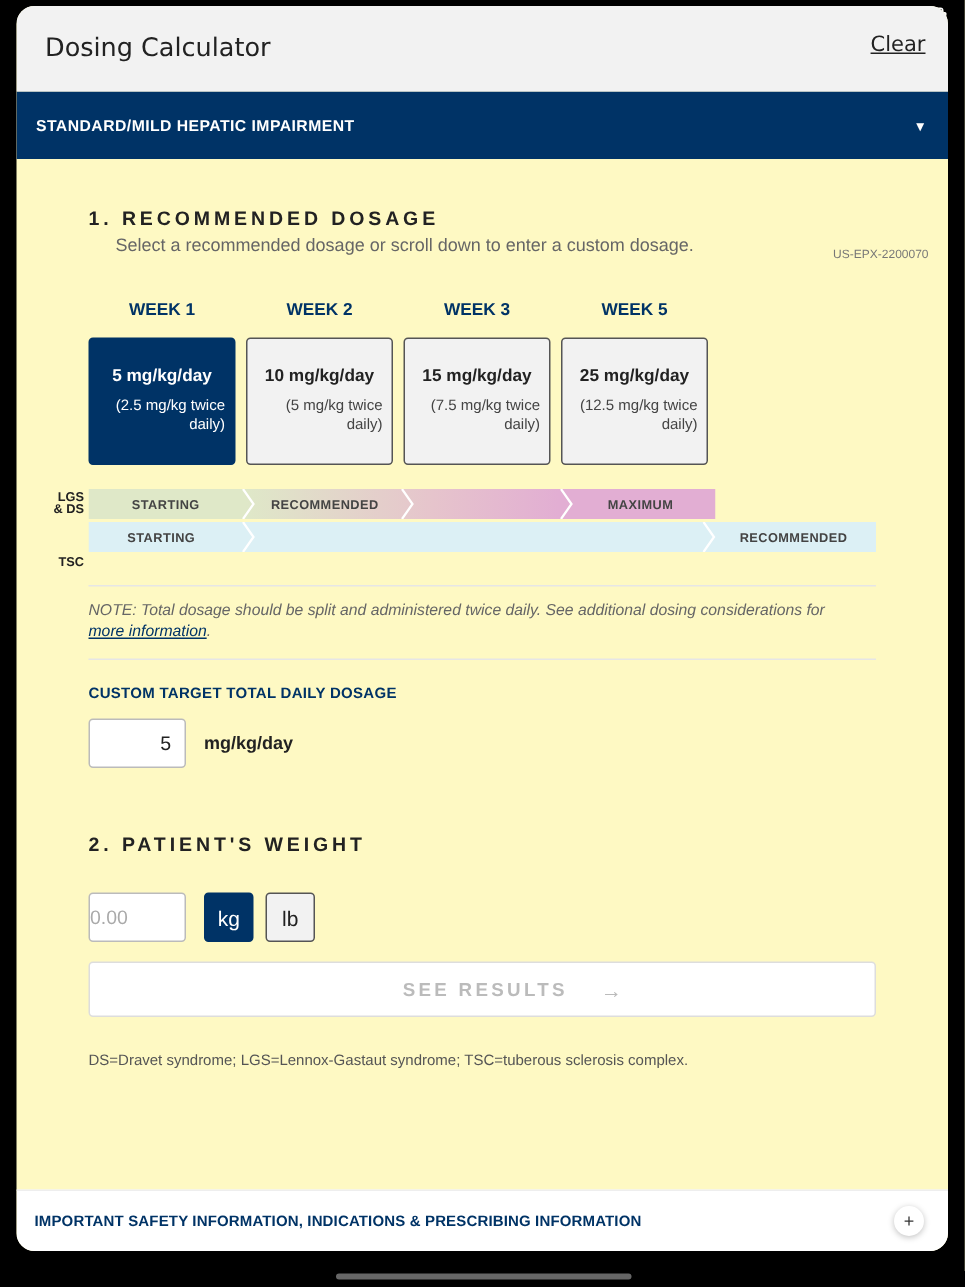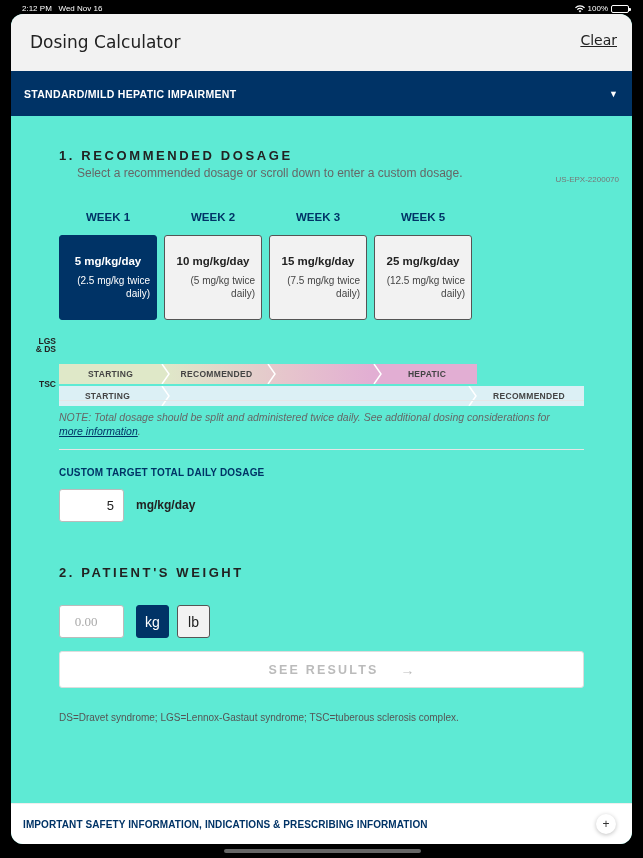"Dosing Calculator" .sheet { background: #5eead4 -> #fef9c3; top: 14px -> 4px }
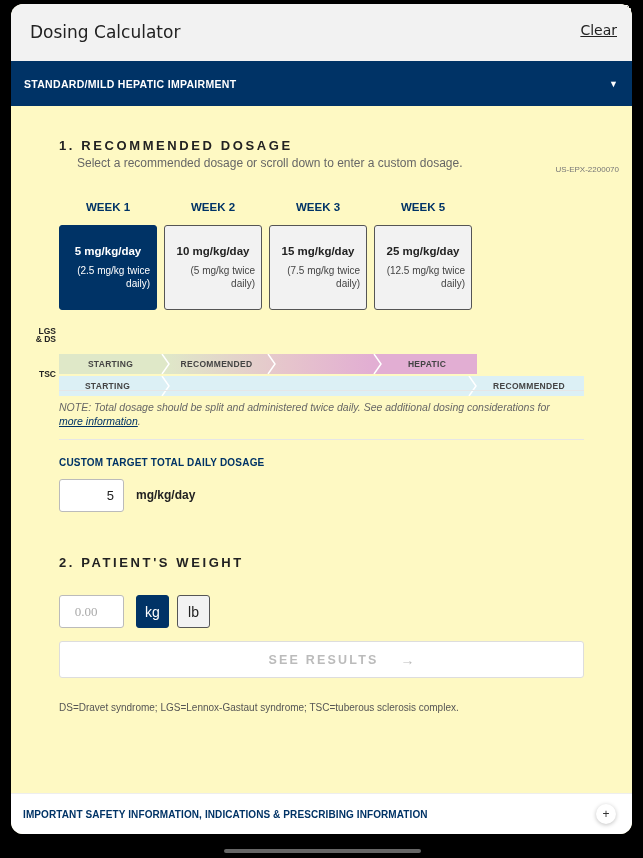"STARTING" .band-row { margin-top: 28px -> none }
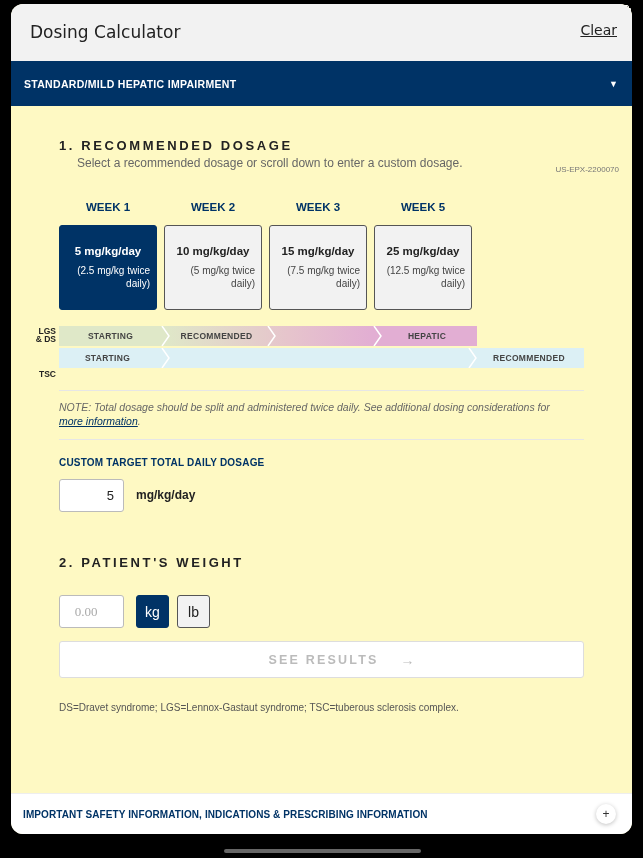"HEPATIC" div.seg { text: HEPATIC -> MAXIMUM }
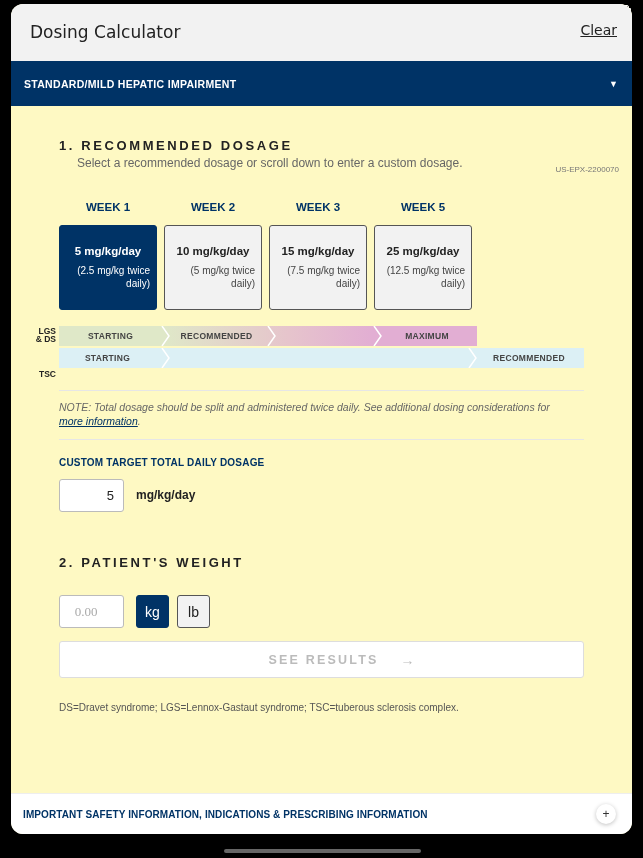"0.00" .weight-input { font-family: Liberation Serif, serif -> Liberation Sans, sans-serif; text-align: center -> left }
